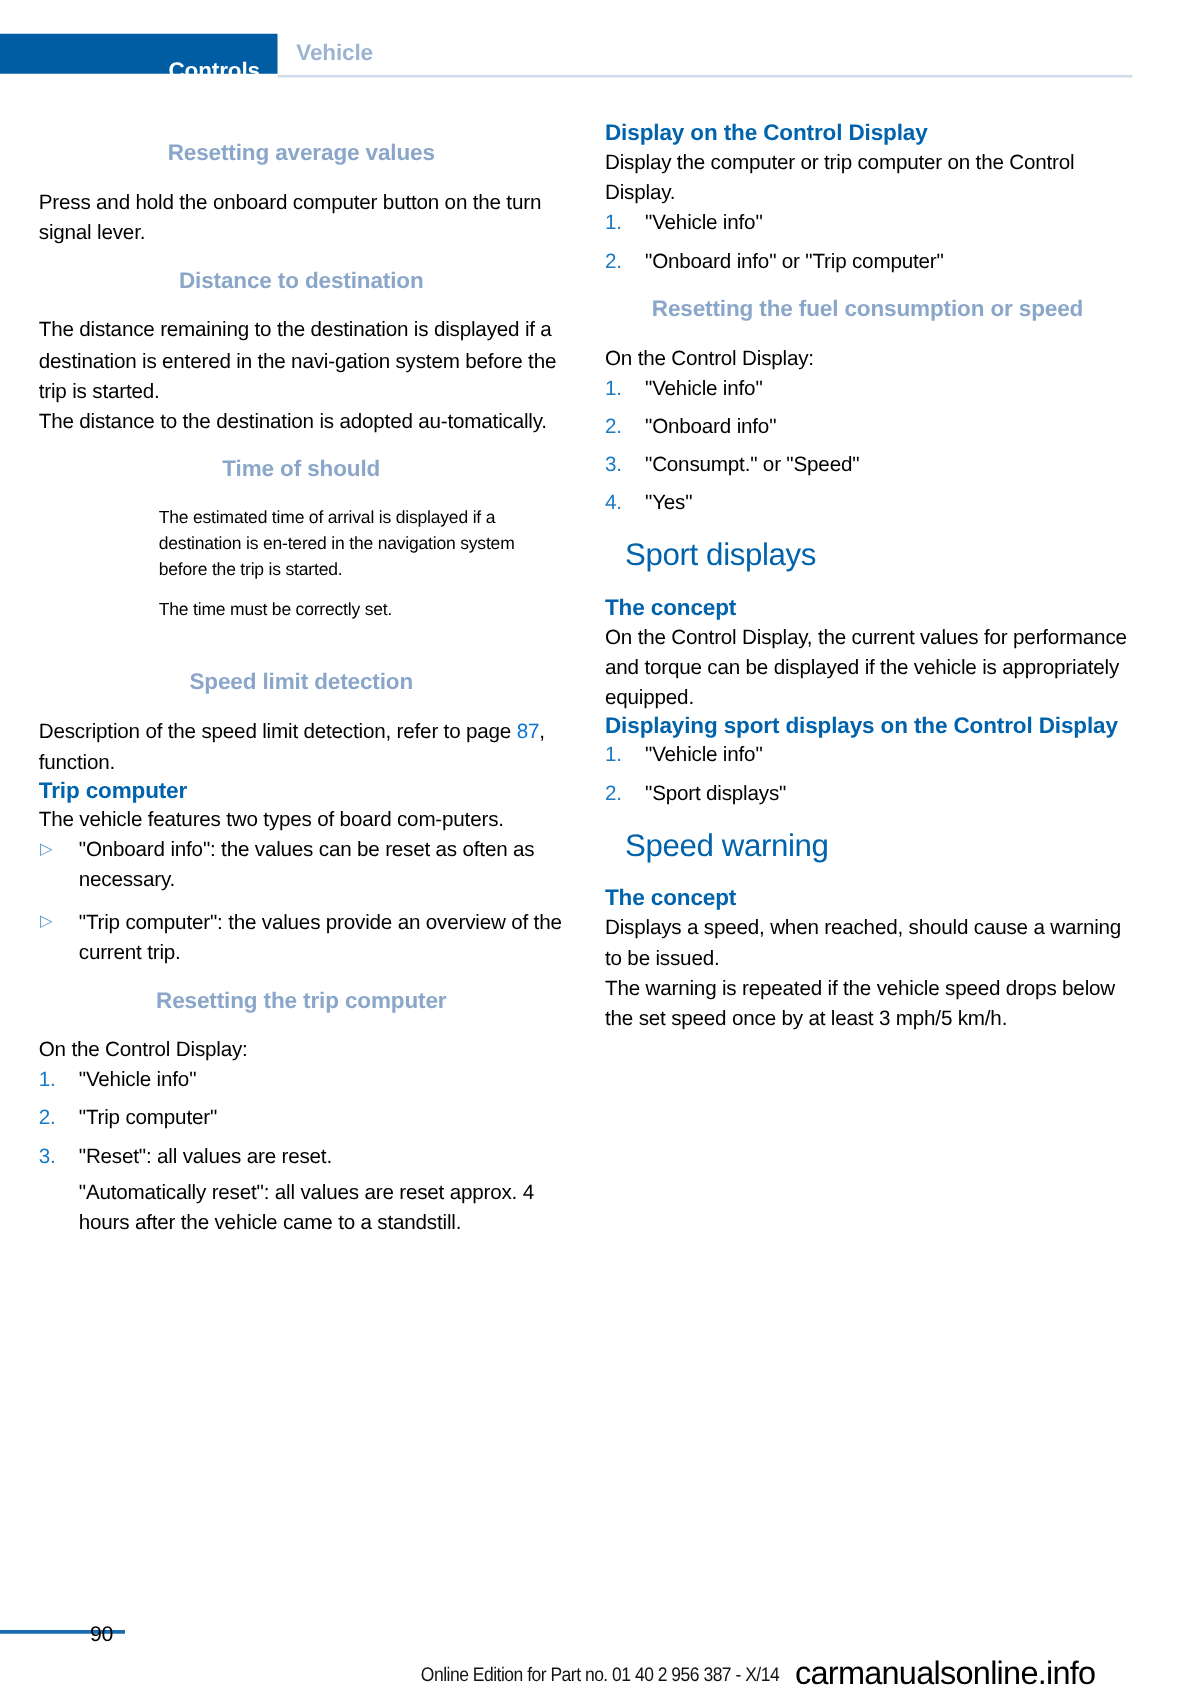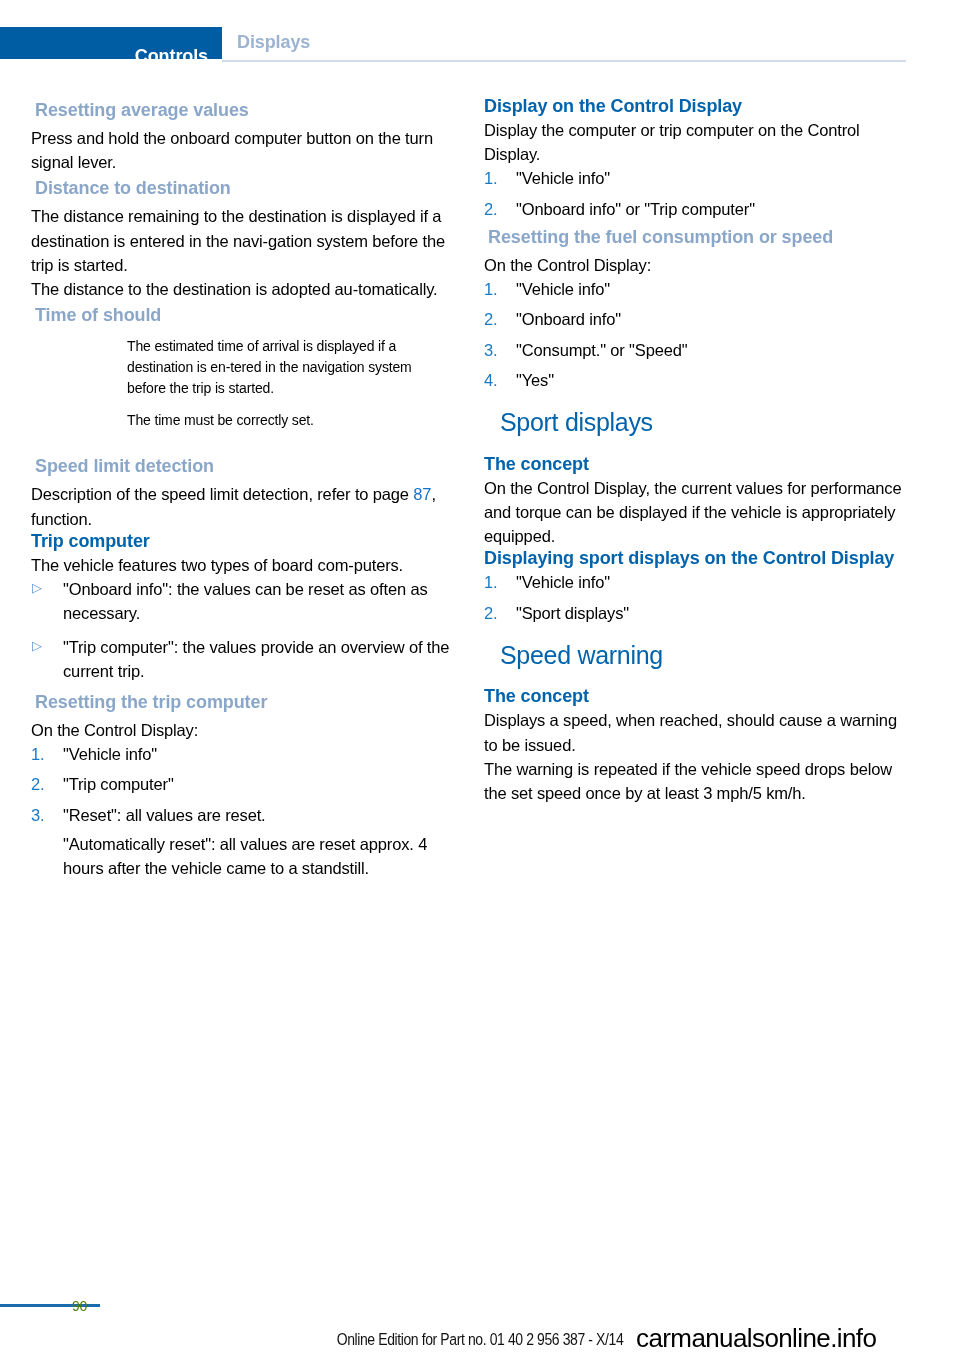"Displays" span.tab-inactive-label { text: Displays -> Vehicle }
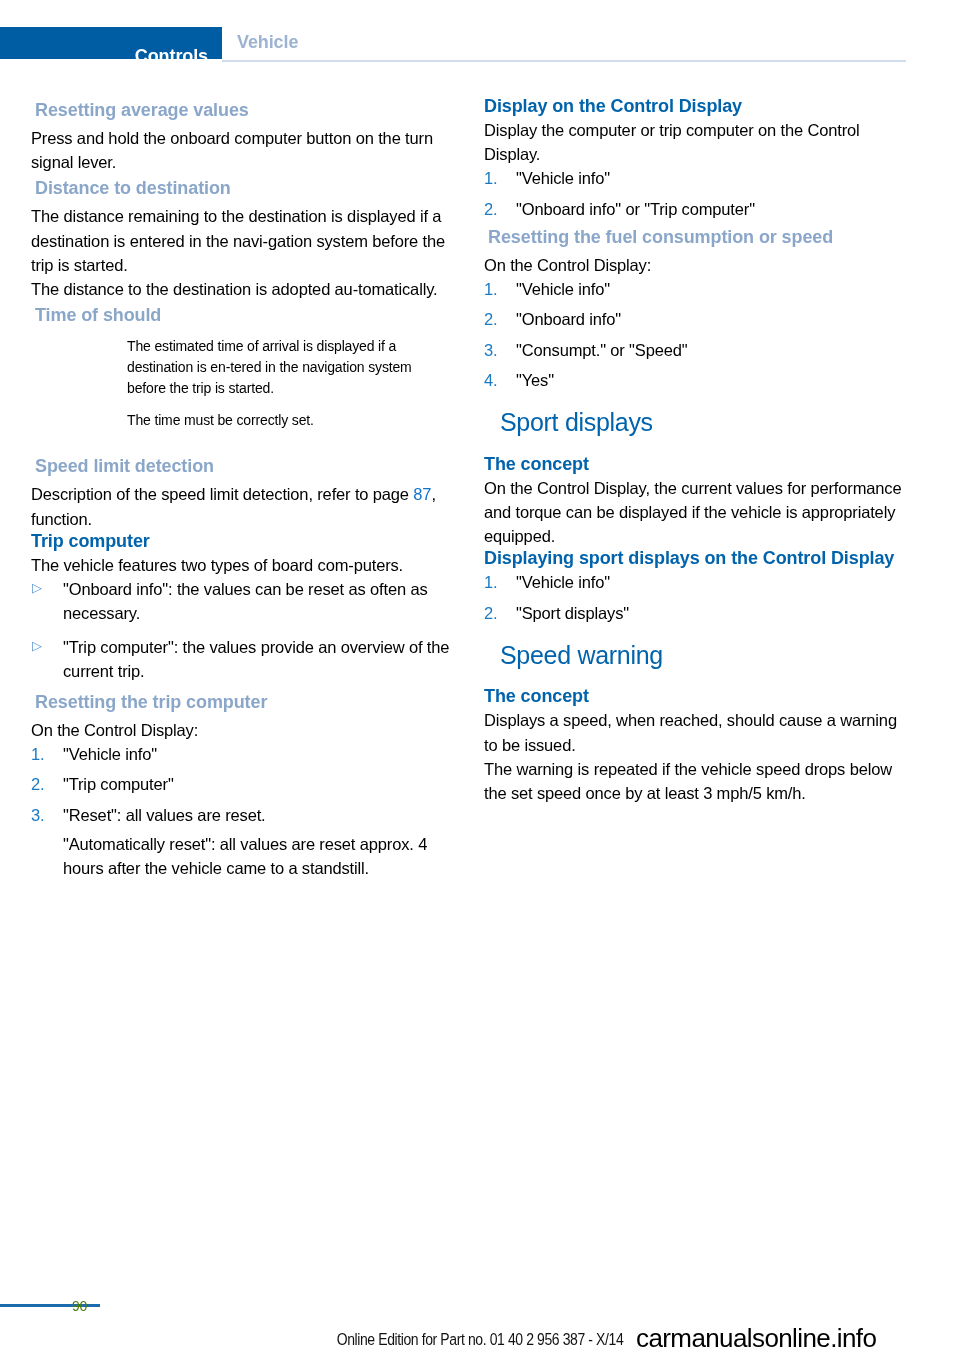"Resetting average values" h3.subsub { margin: 4px -> 16px; text-align: none -> center }
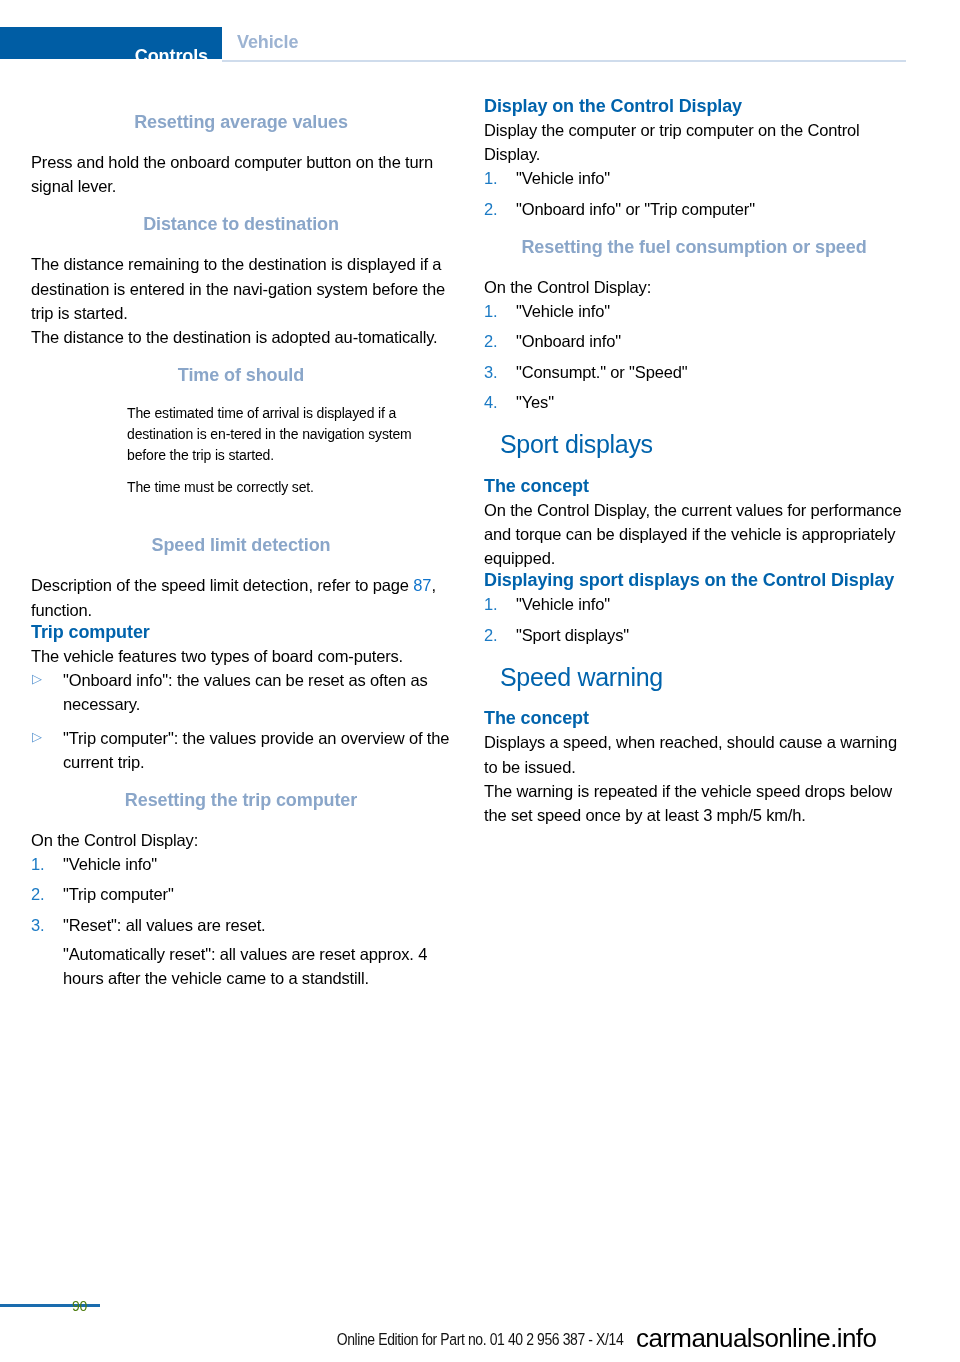"90" .page-number { color: #4d7c0f -> #000000; font-size: 14px -> 17px }
